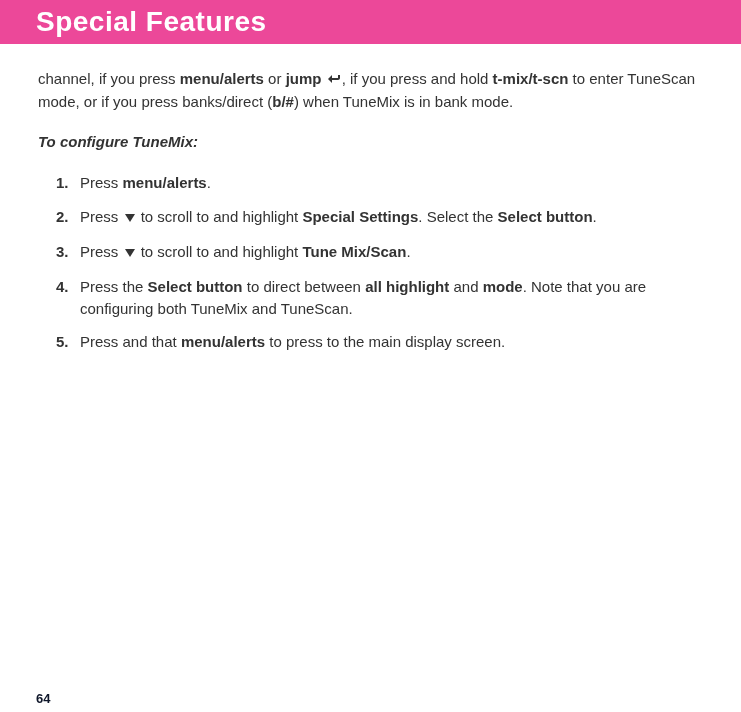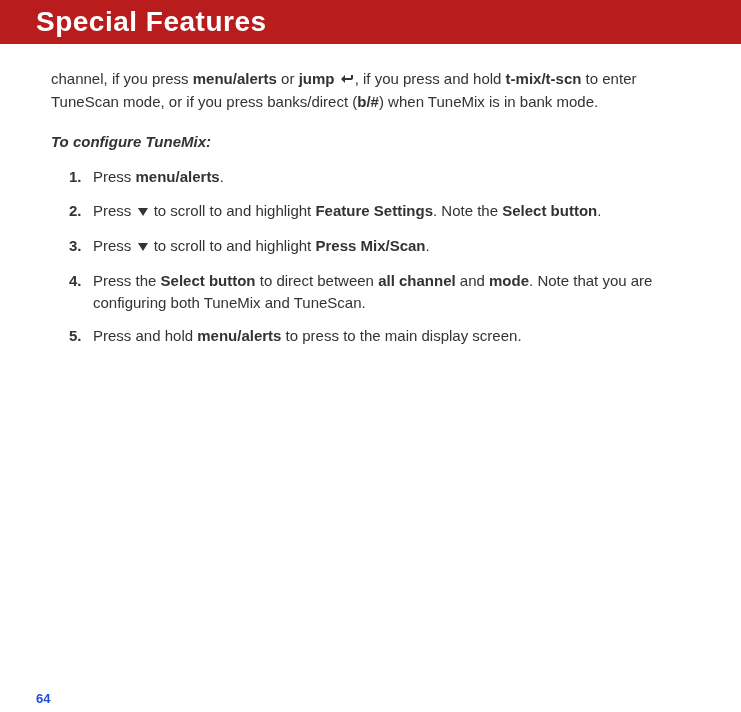"Special Features" .header { background: #b91c1c -> #ec4899 }
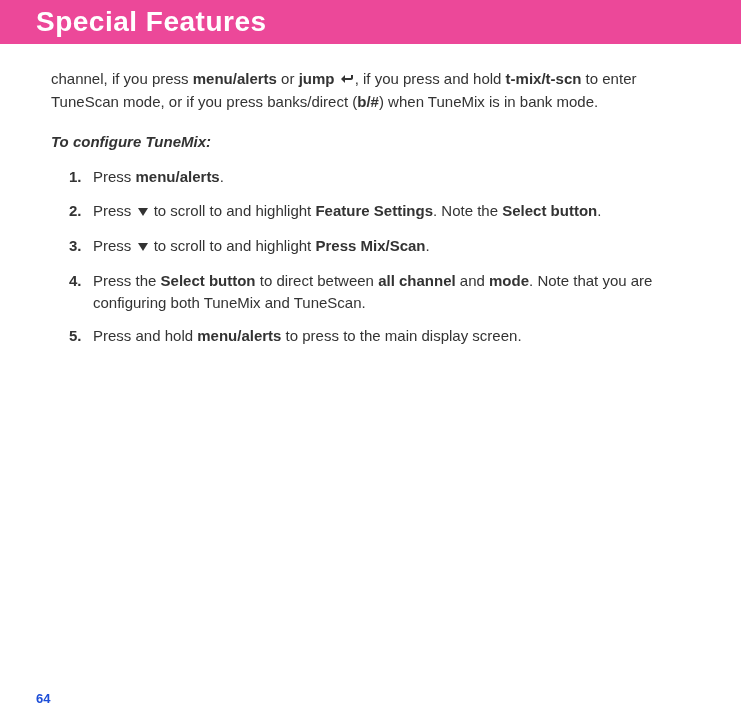"channel, if you press menu/alerts" .content { padding: 24px 36px 0 51px -> 24px 36px 0 38px }
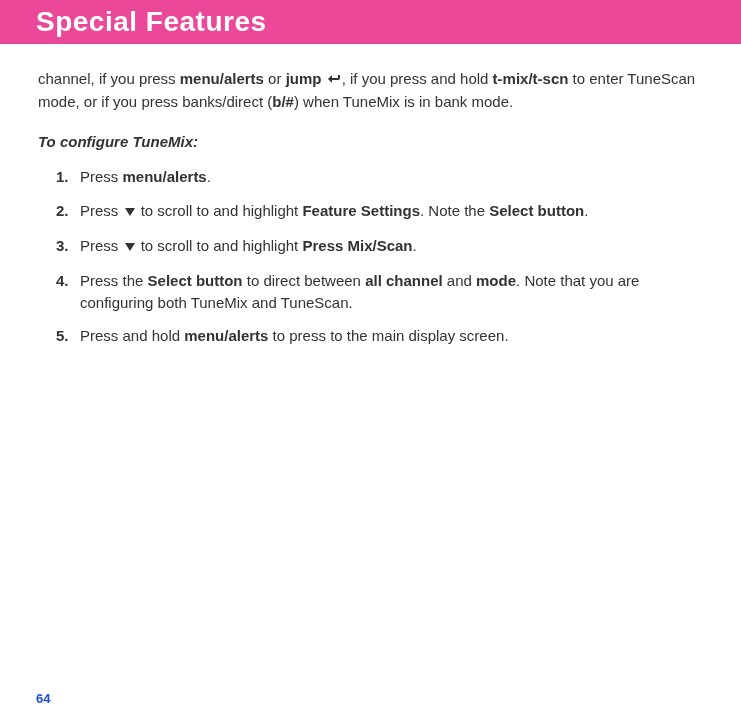"To configure TuneMix:" .sub-heading { margin-bottom: 14px -> 20px }
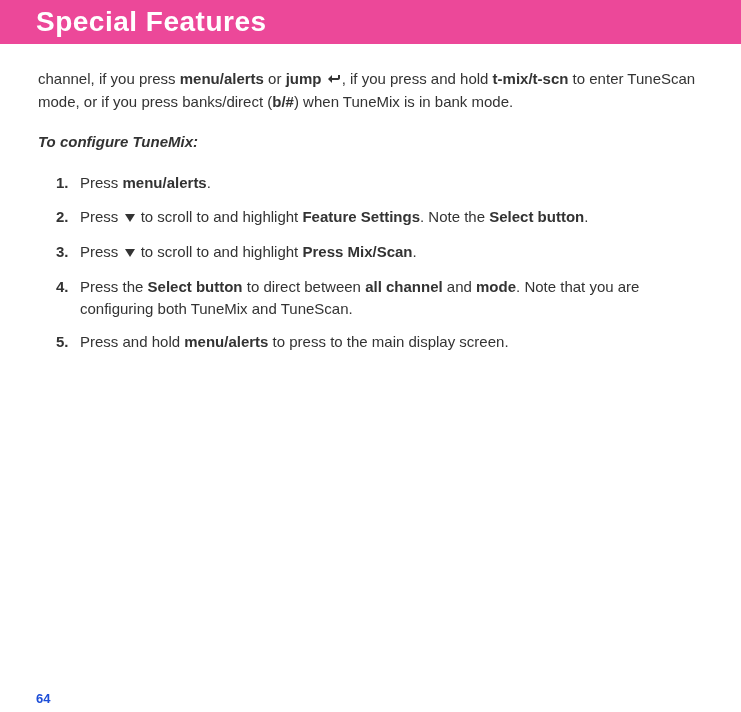"Feature Settings" span.bold { text: Feature -> Special }
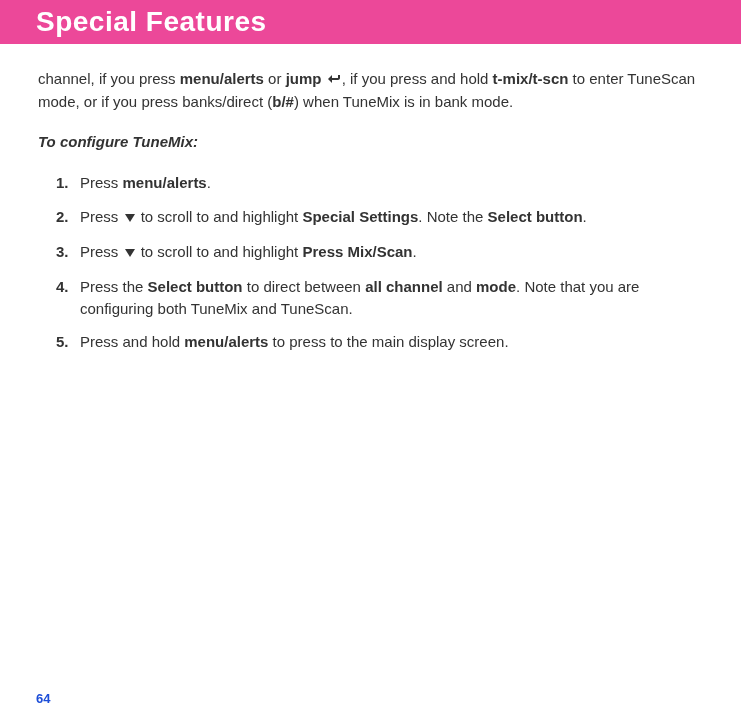". Note the" span { text: Note -> Select }
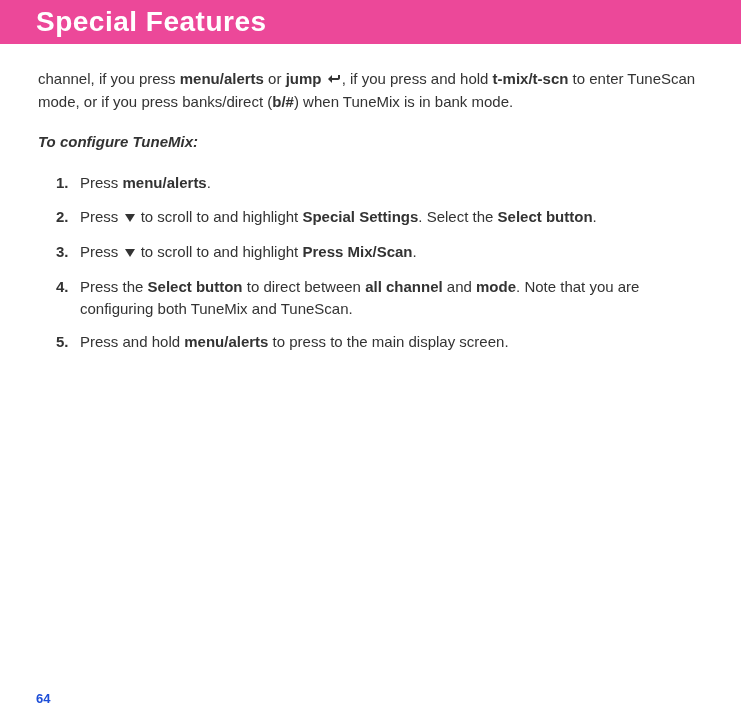"Press Mix/Scan" span.bold { text: Press -> Tune }
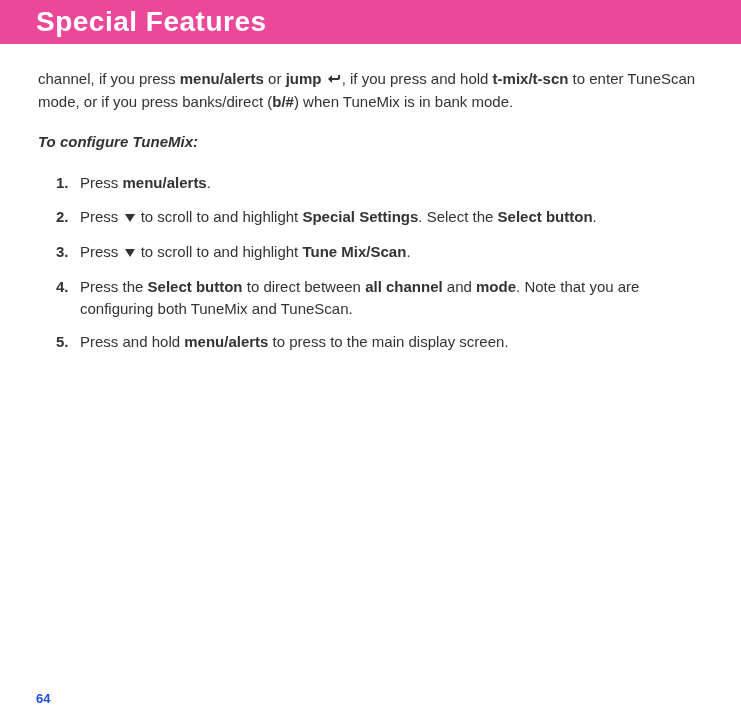"all channel" span.bold { text: channel -> highlight }
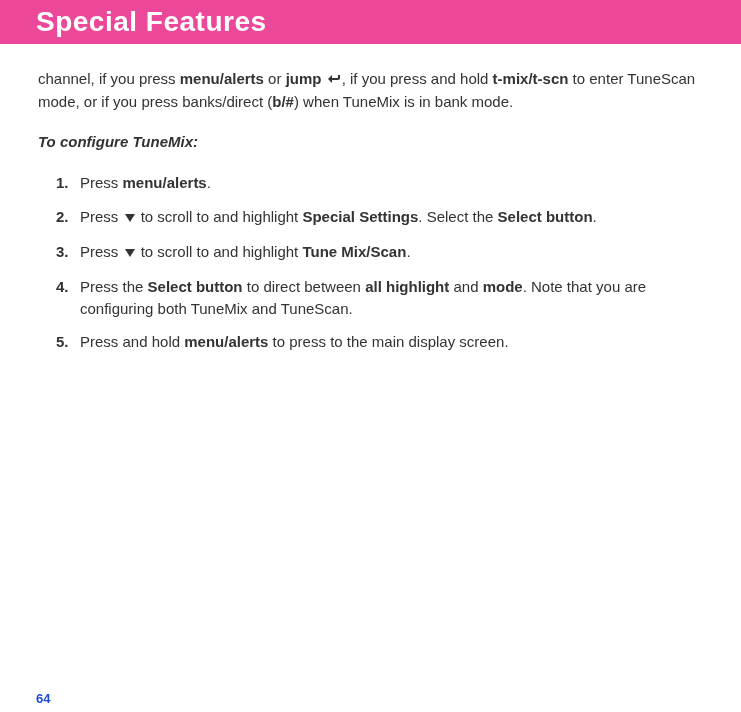"Press and hold" span { text: hold -> that }
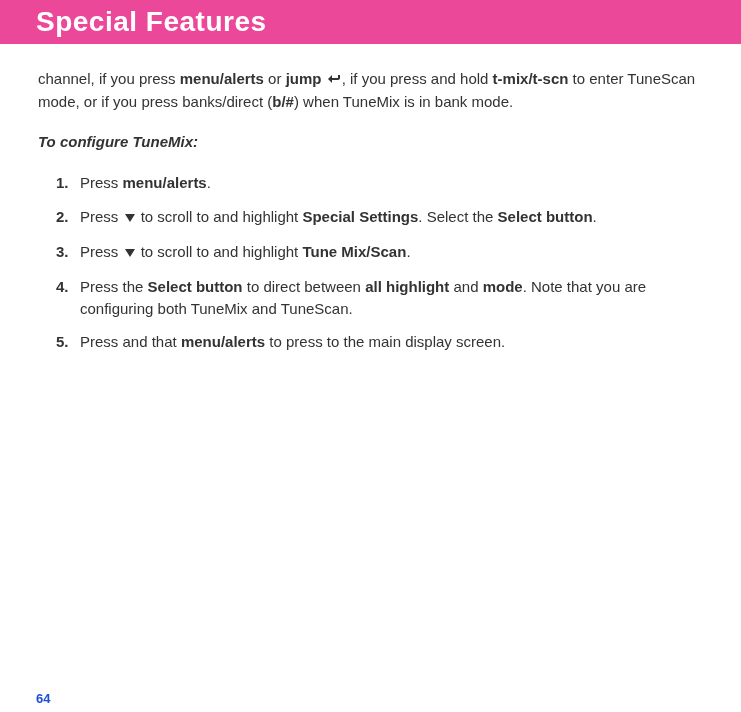"64" .page-number { color: #1d4ed8 -> #0f172a }
